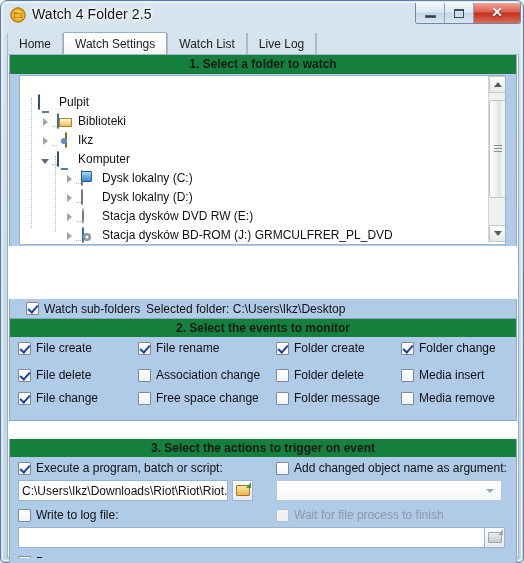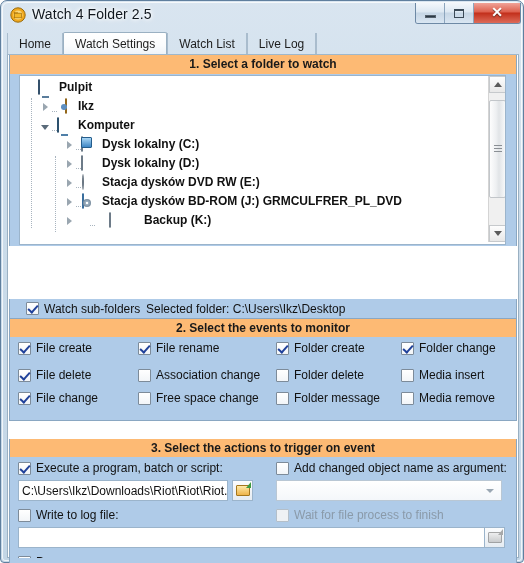"1. Select a folder to" .section-header { background: #fdba74 -> #15803d }
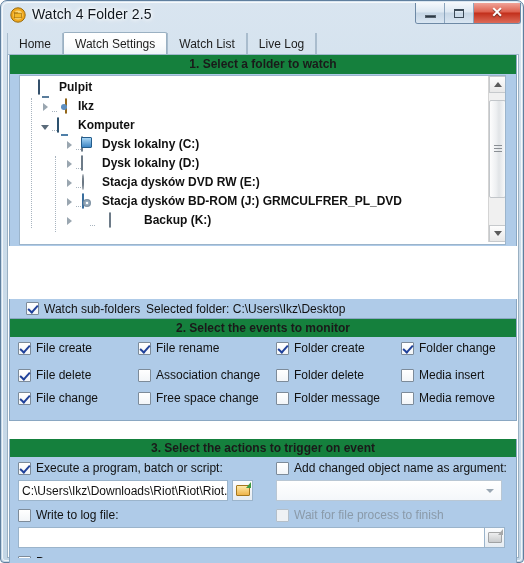"Pulpit" .tree { font-weight: bold -> none; padding: 2px 0 0 4px -> 17px 0 0 4px }
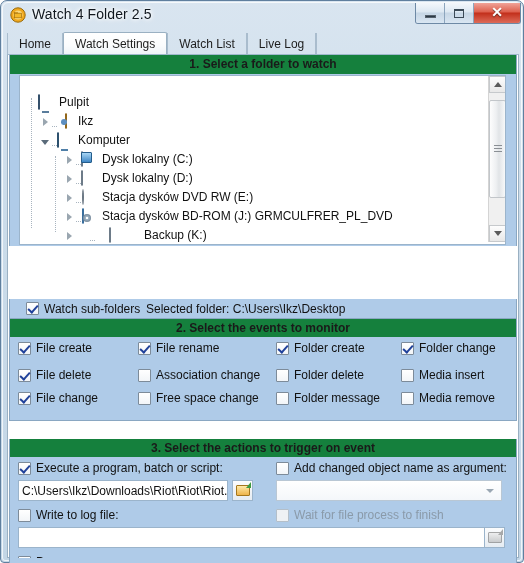"Biblioteki" div.tnode { html: none -> <div> <span> <span></span> </span> <span></span> <span><span></span></span> <span>Biblioteki</span> </div> }
